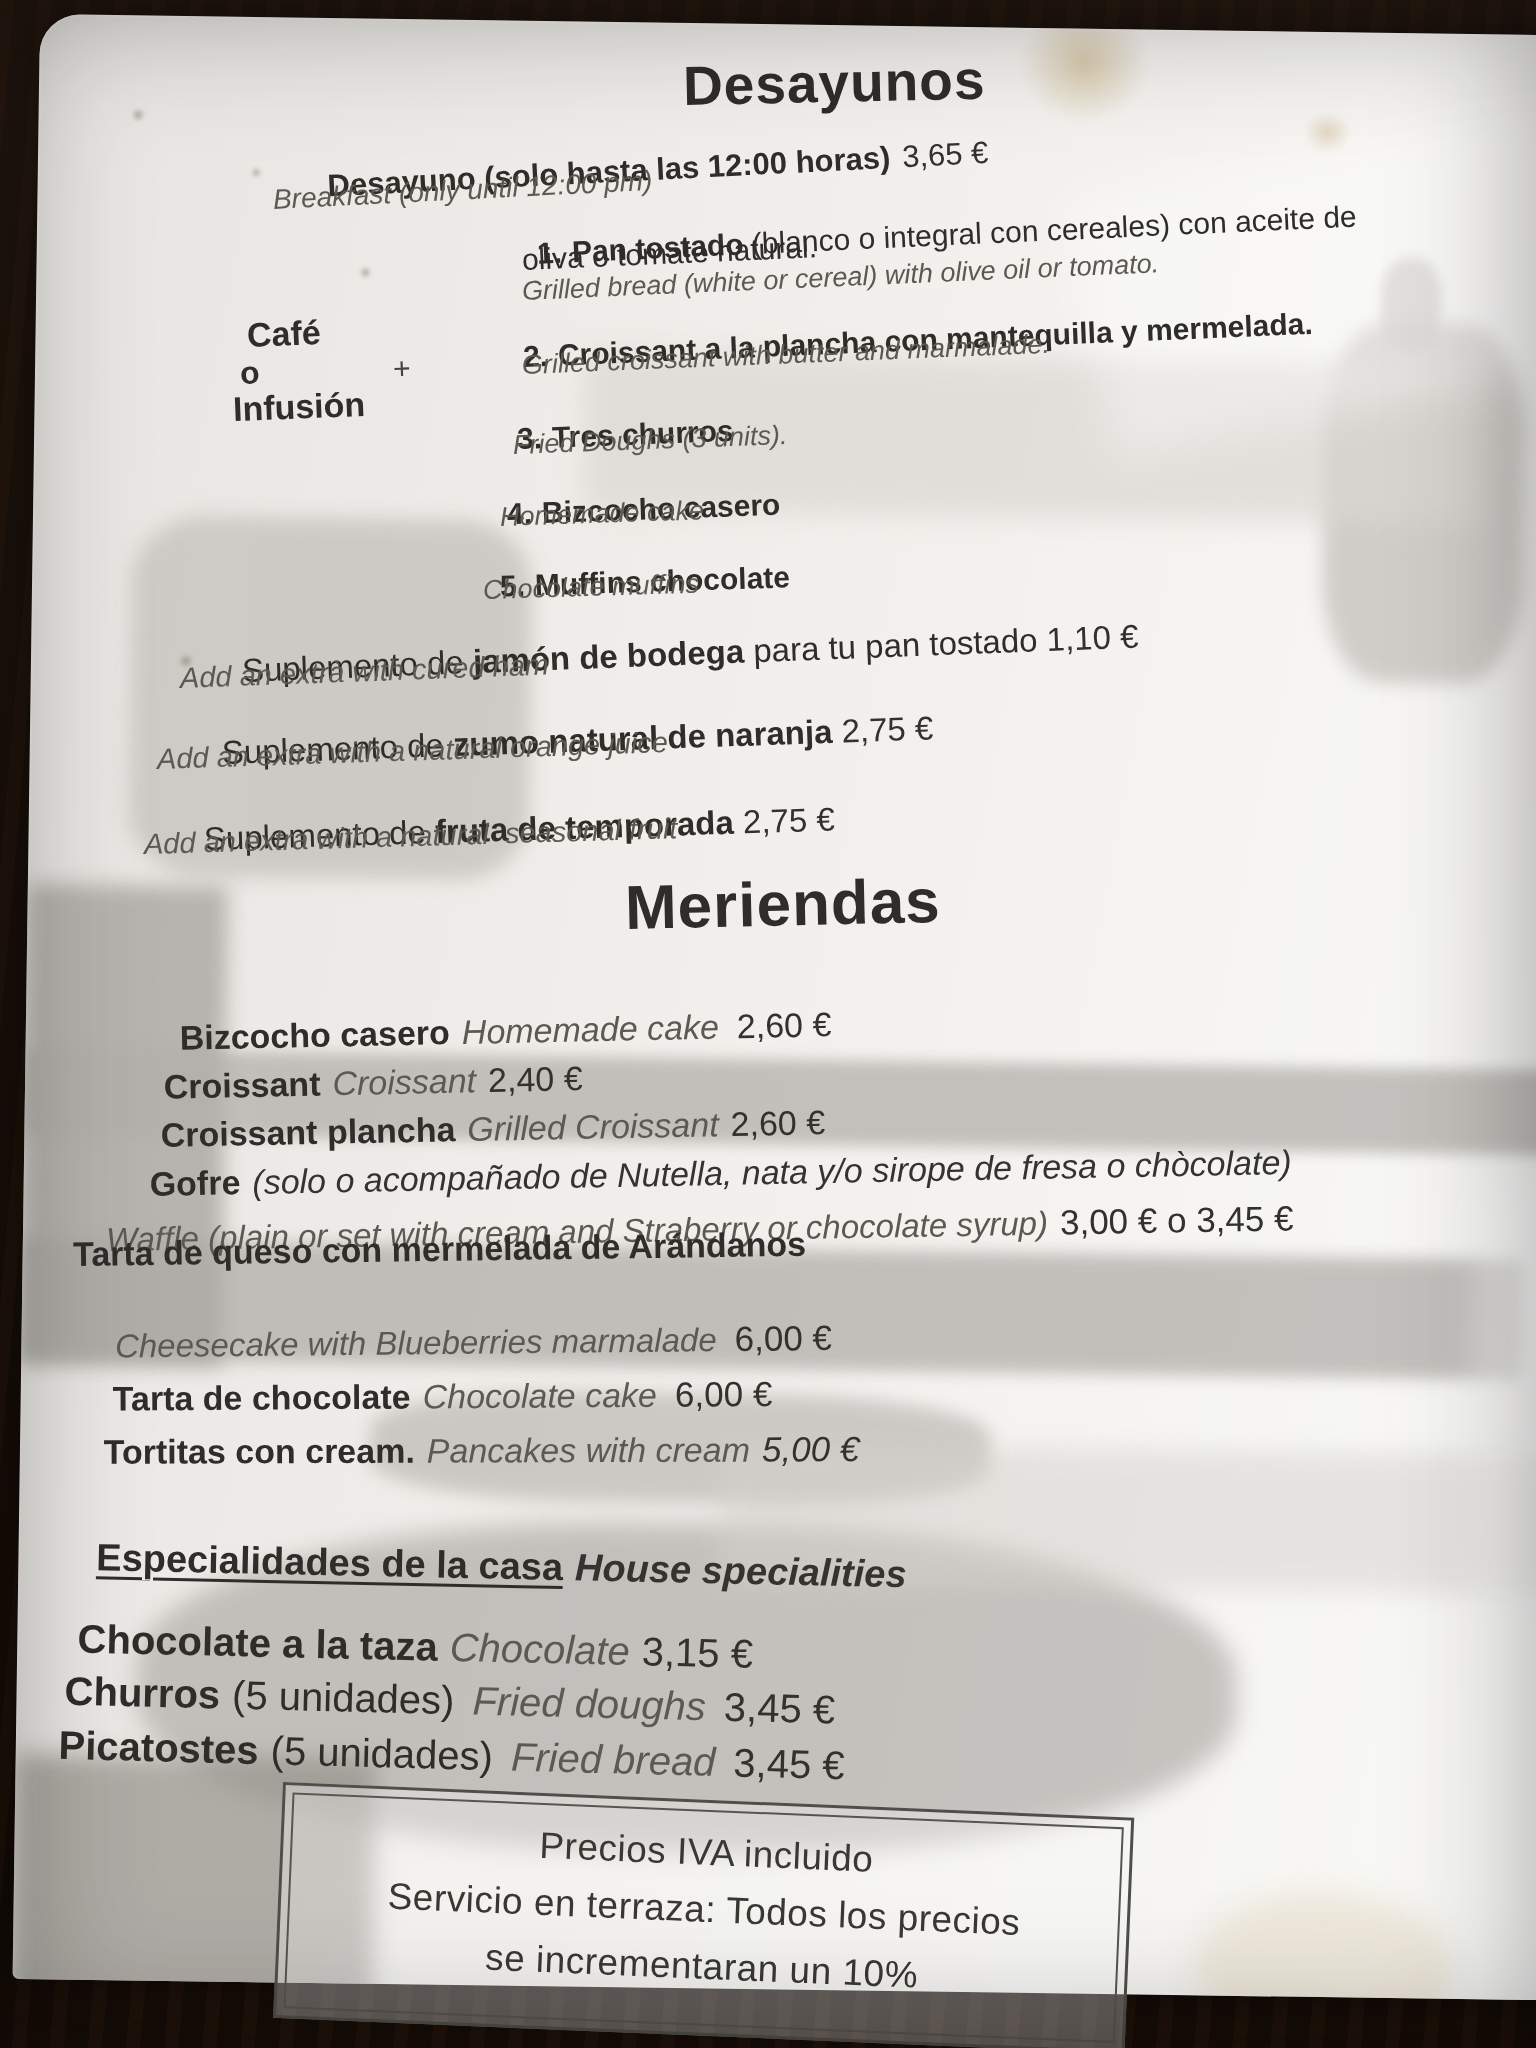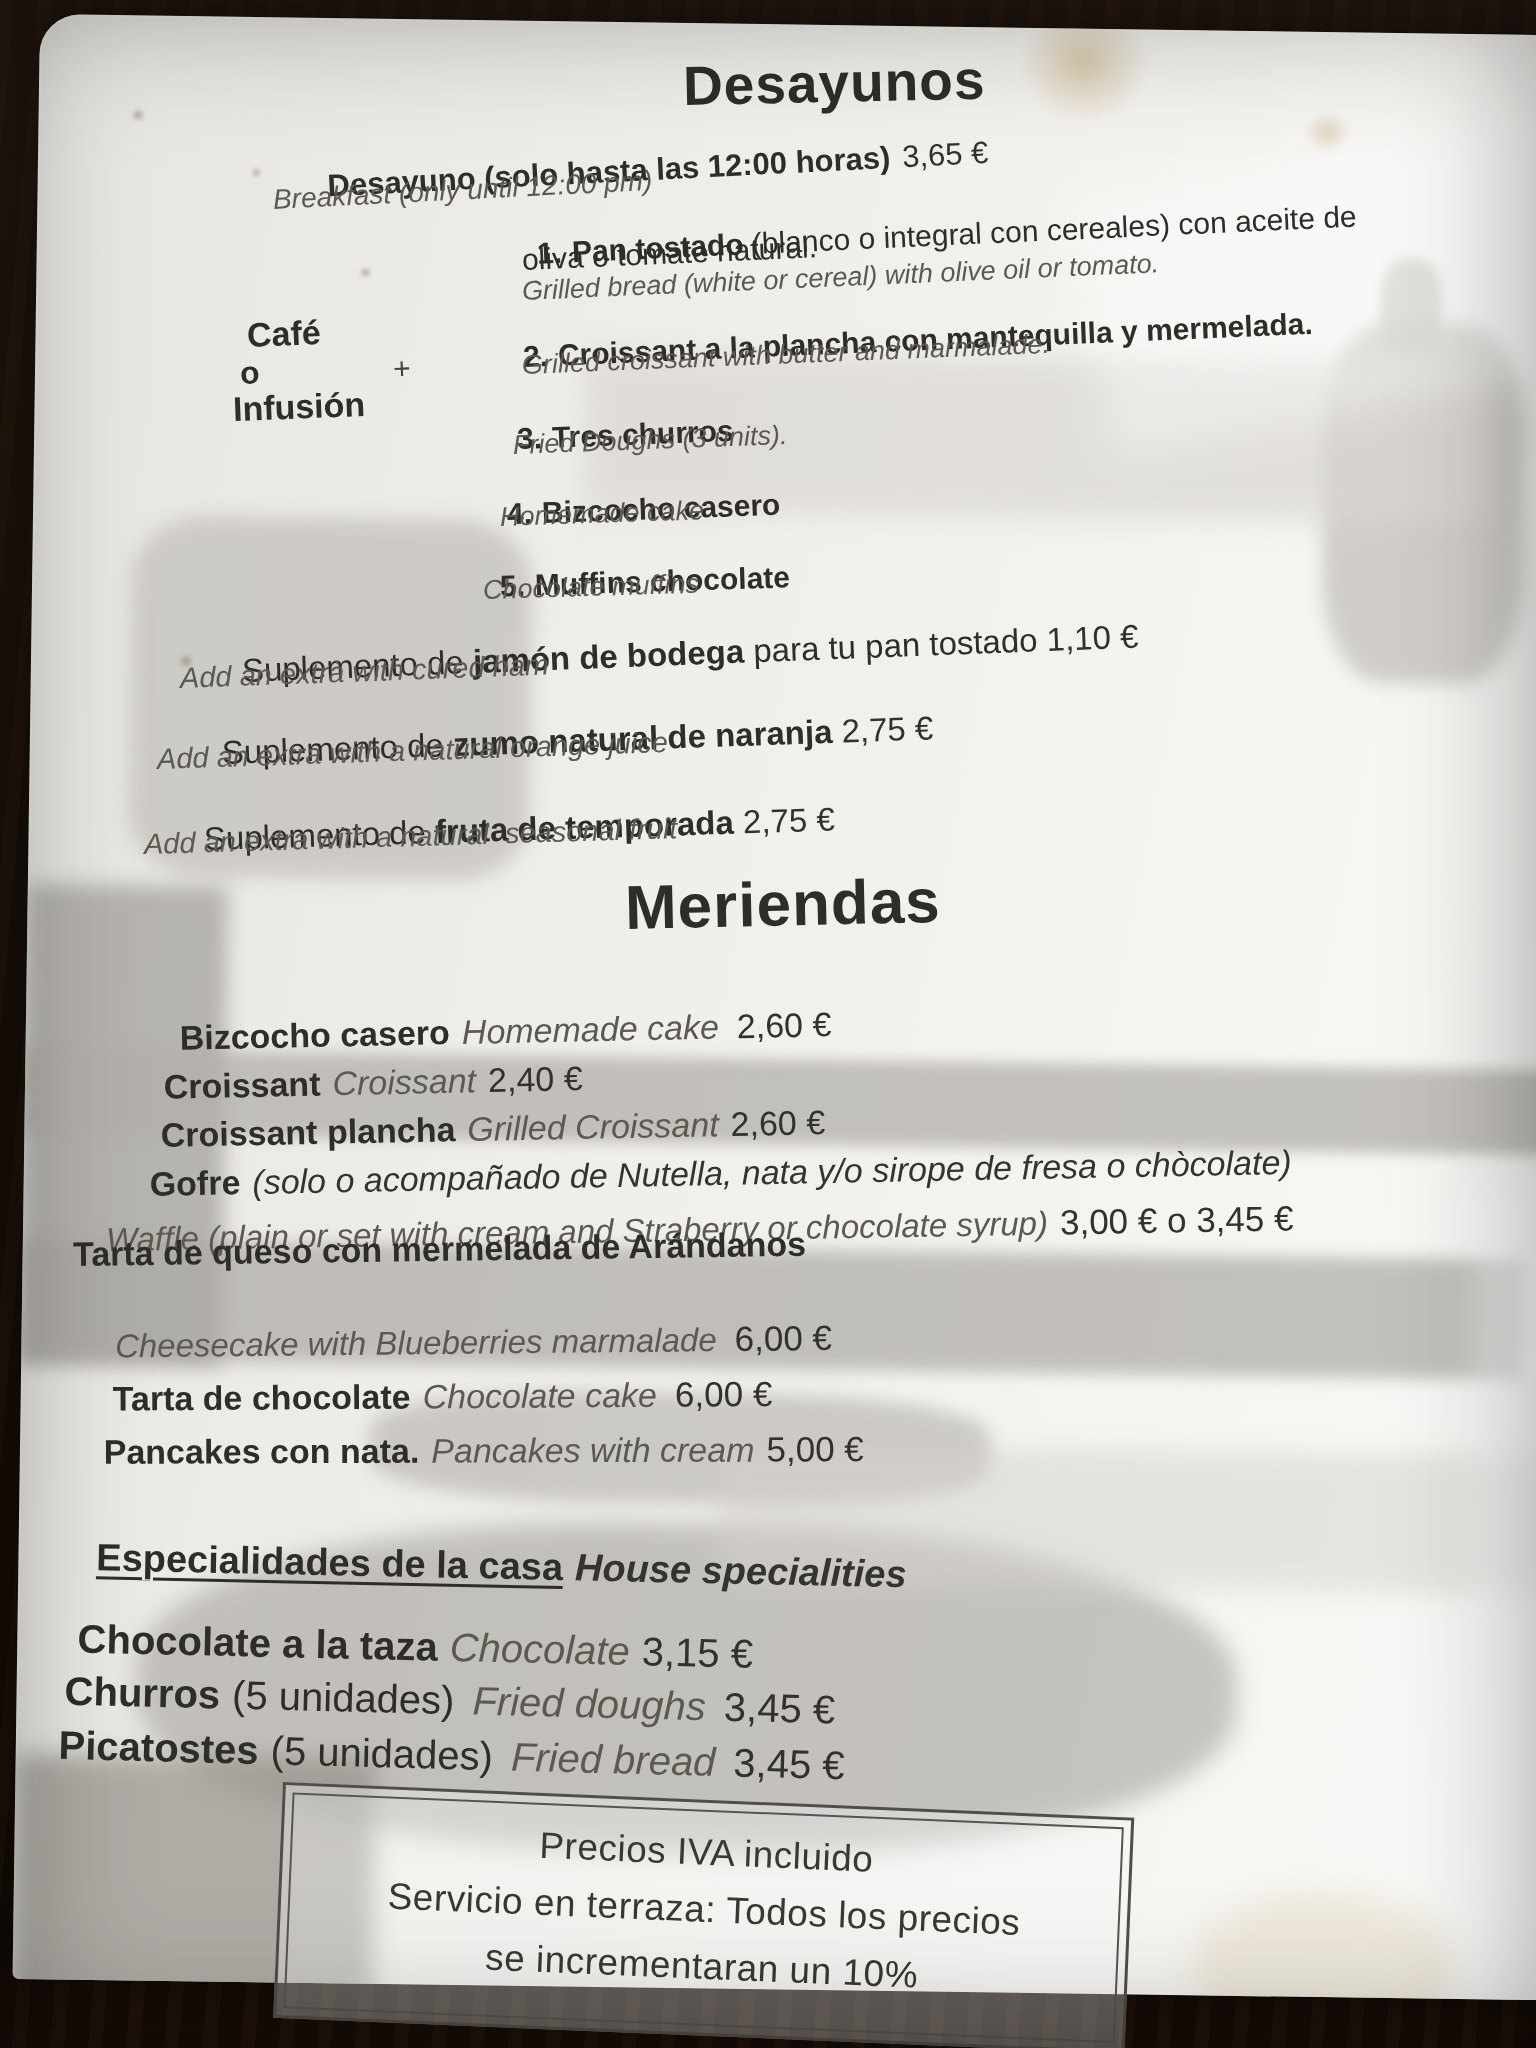"Pancakes con nata." span.b { text: Pancakes con nata -> Tortitas con cream }
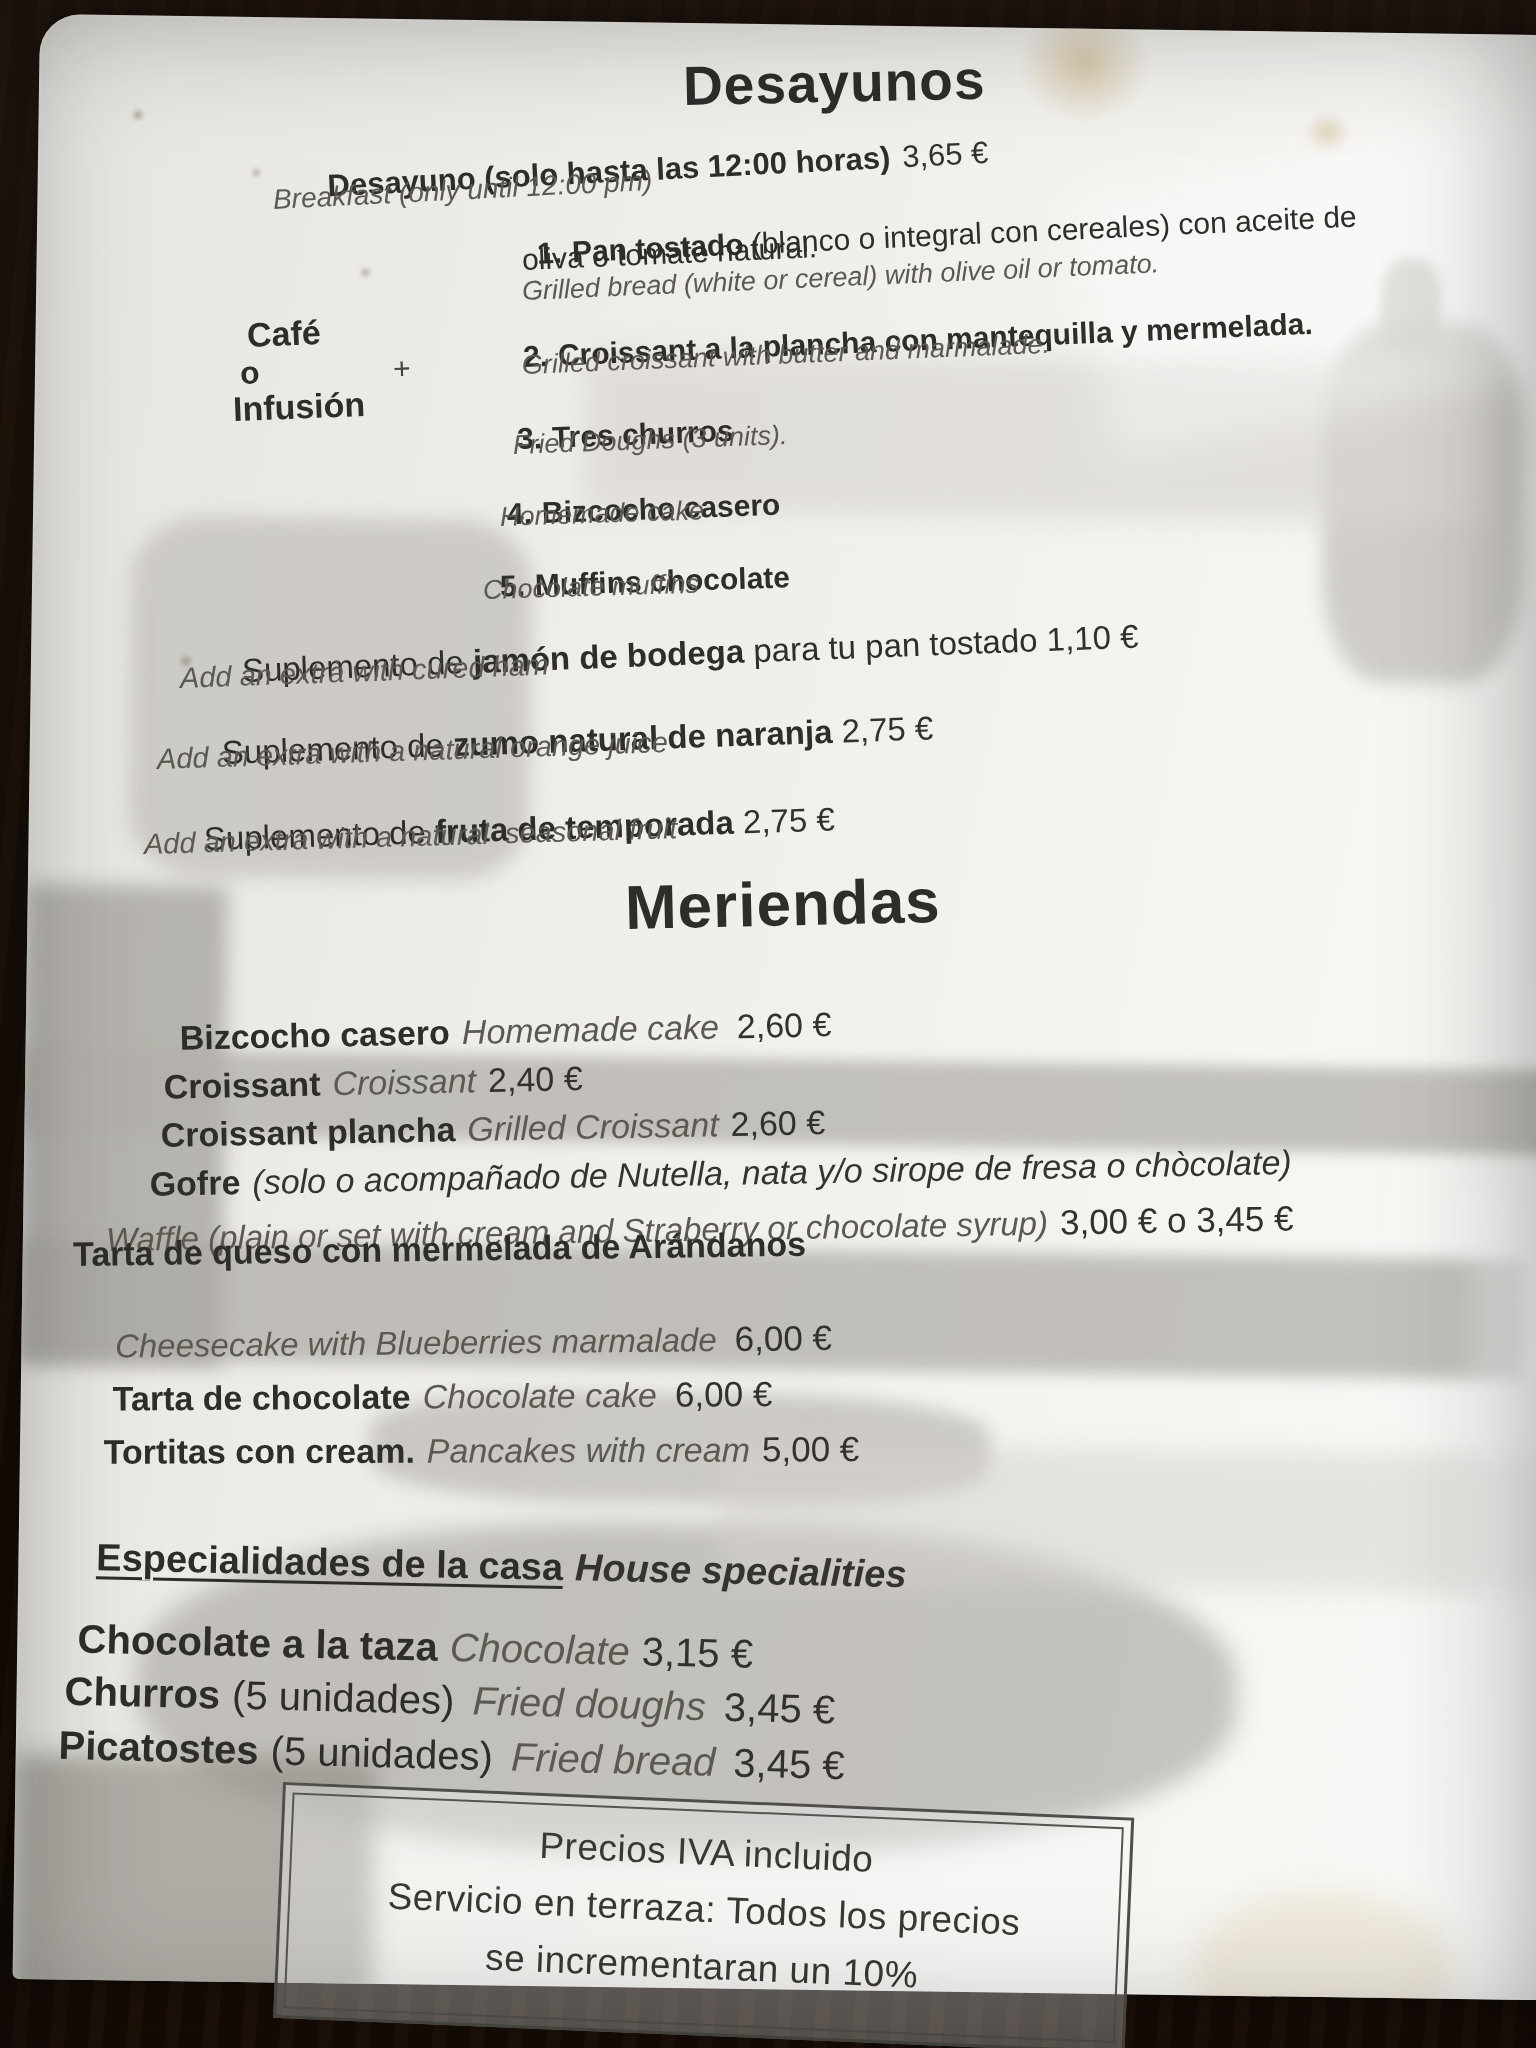"5,00 €" span.price { font-style: none -> italic }
